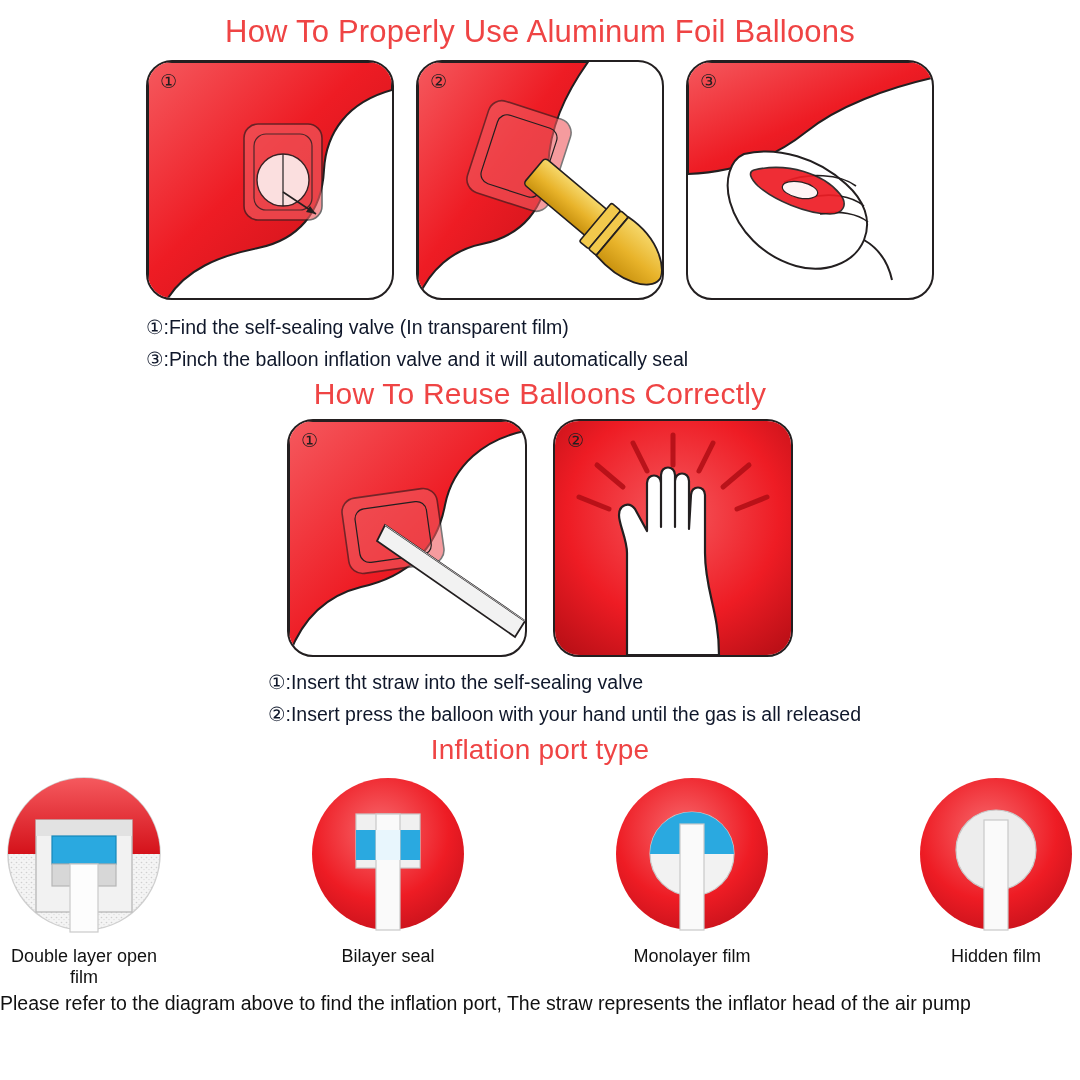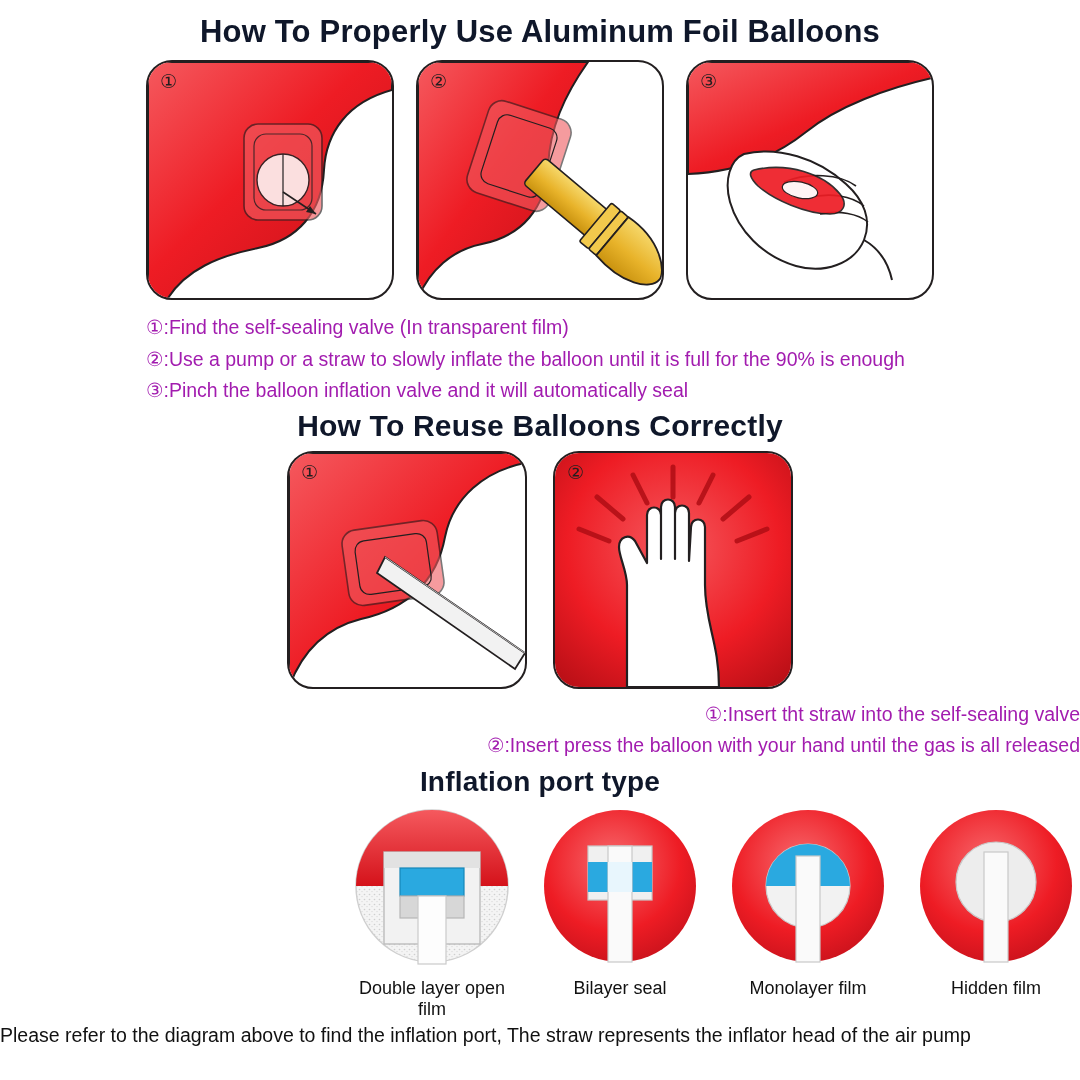"How To Properly Use Aluminum" .heading { color: #0f172a -> #ef4444; font-weight: bold -> normal }
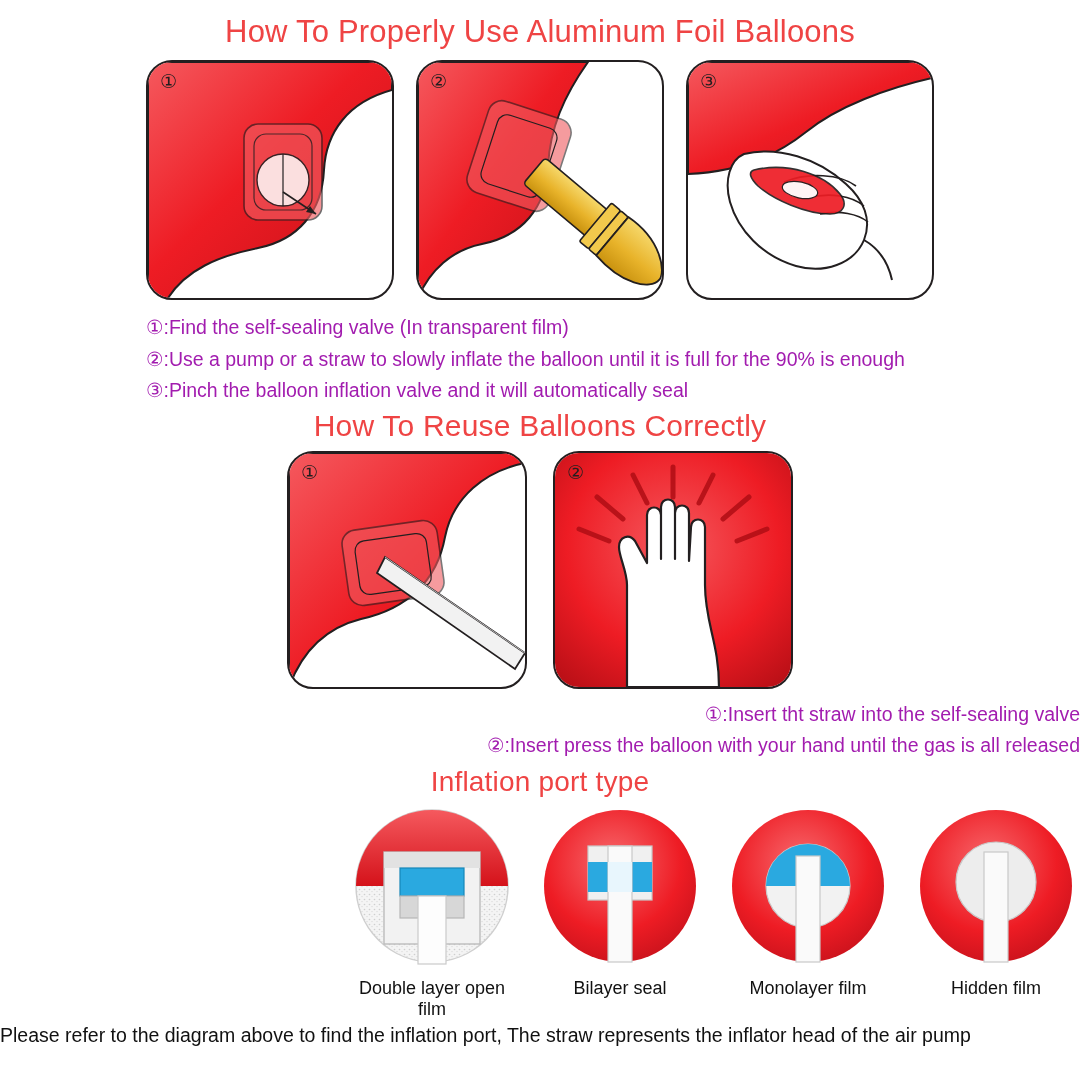"①:Find the self-sealing valve (In" .captions { color: #a21caf -> #0f172a }
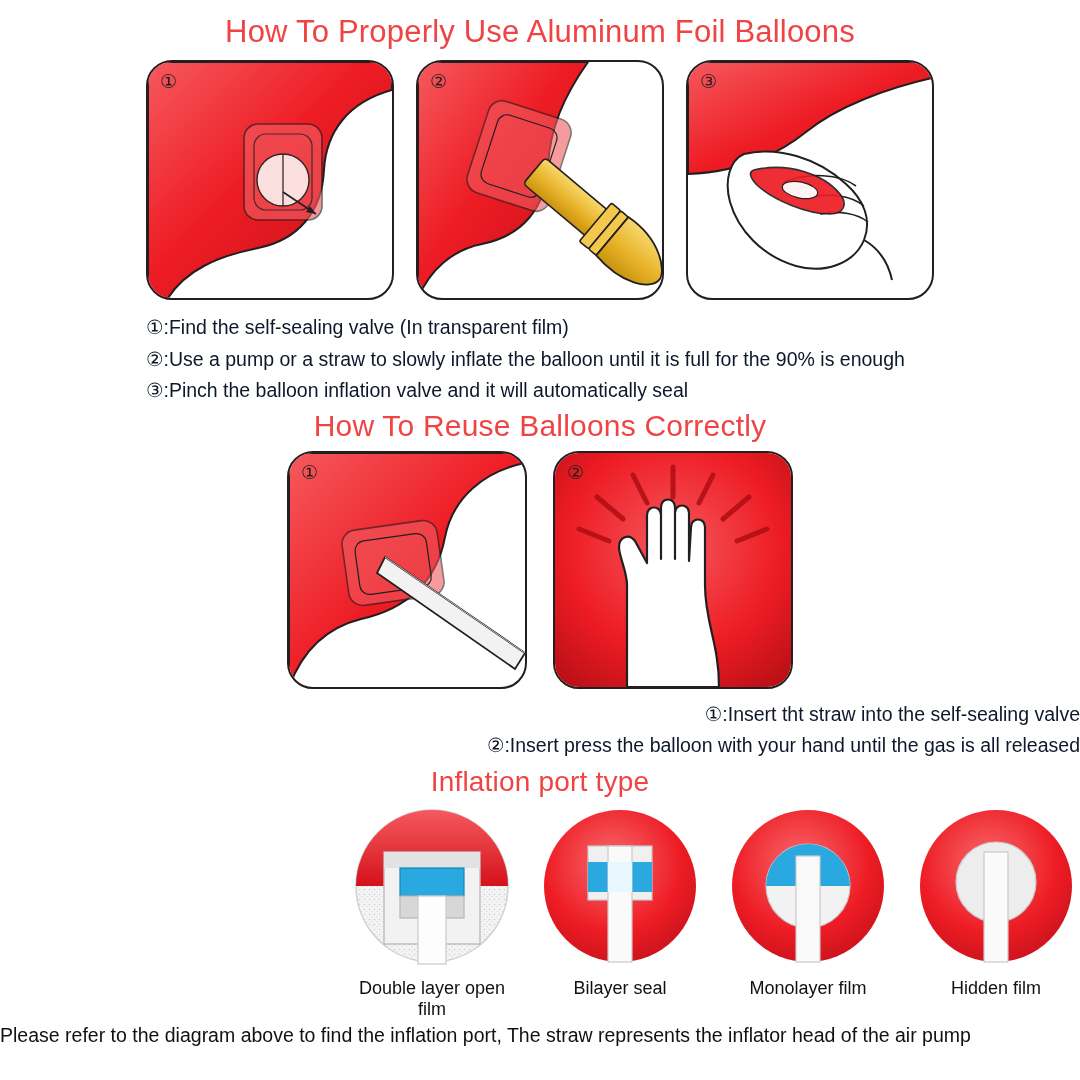"②:Use a pump or a" div { html: <div>②:Use a pump or a straw to slowly inflate the balloon until it is full for the 90% is enough</div> -> none }
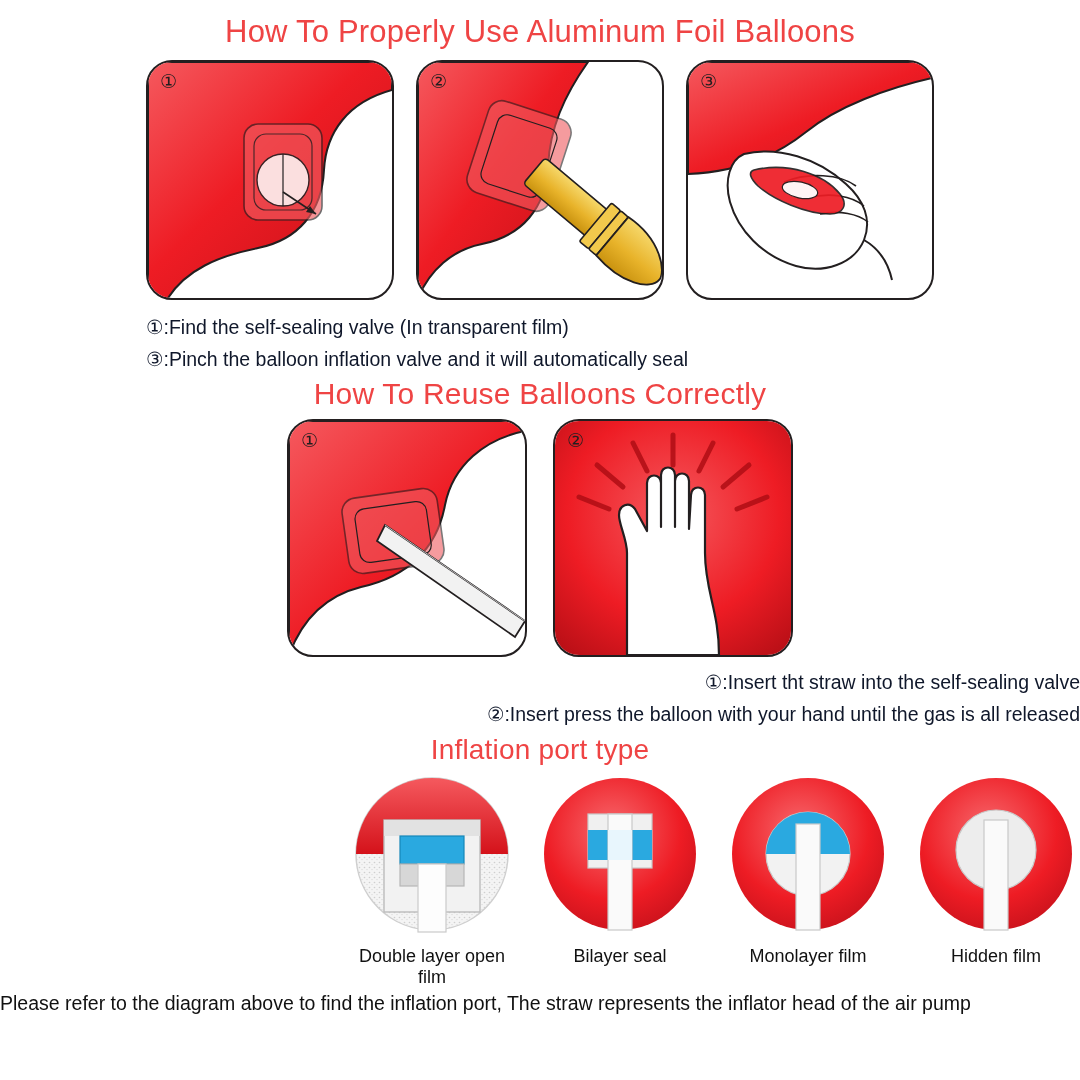"①:Insert tht straw into the" div.captions { margin: 10px 0 0 268px -> 10px 16px 0 268px; text-align: right -> none }
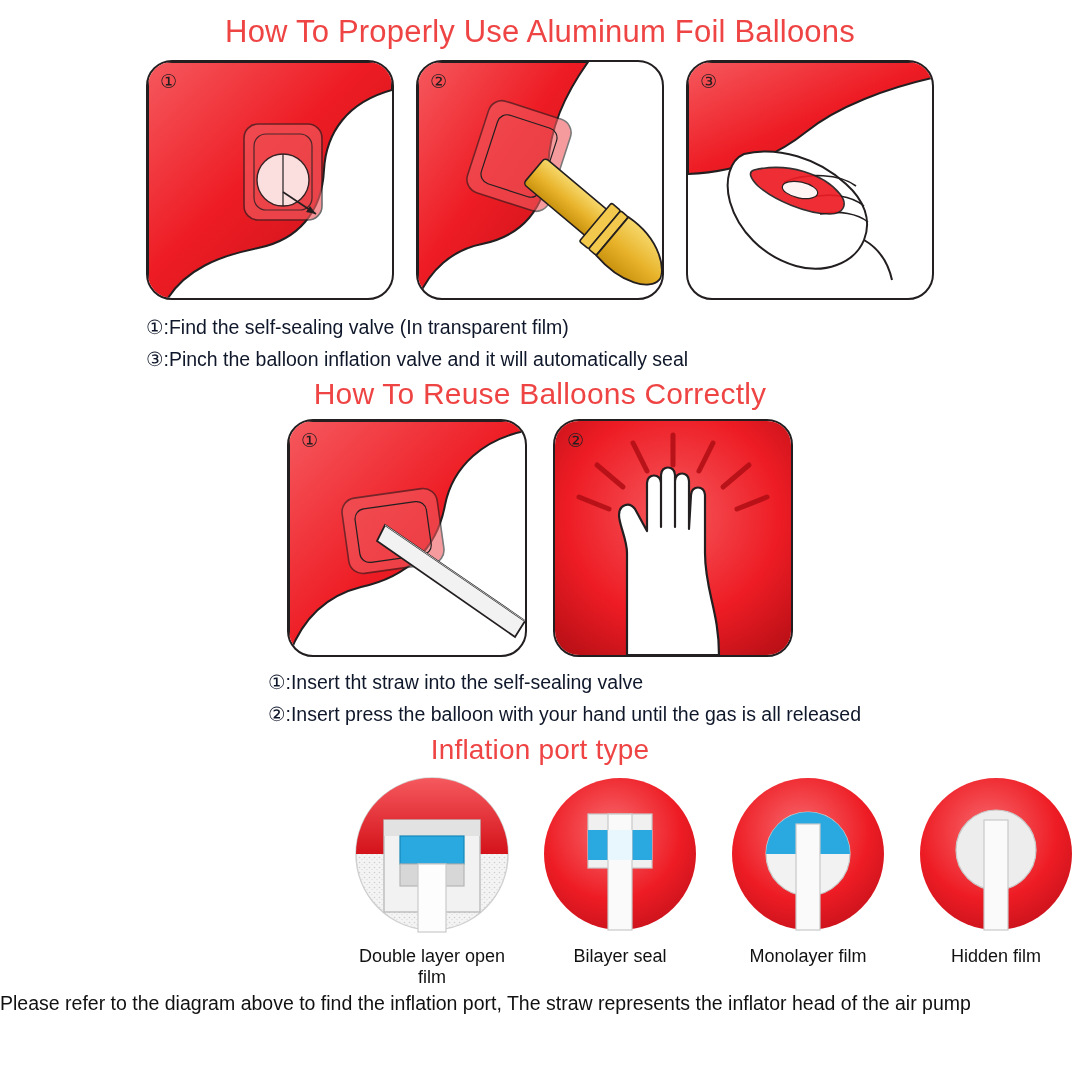"Double layer open film" .ports { justify-content: flex-end -> space-between }
